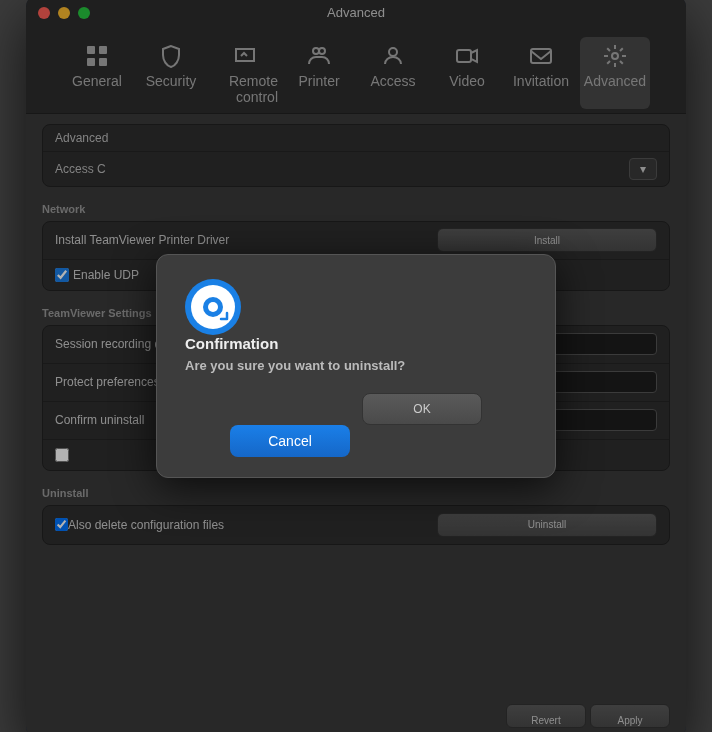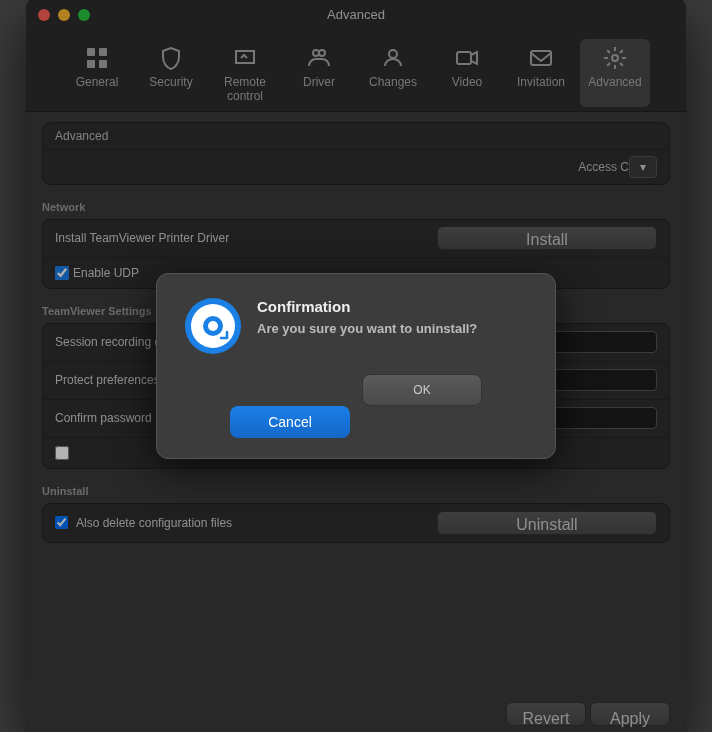"General" .toolbar-label { font-size: 12px -> 14px; text-align: center -> right }
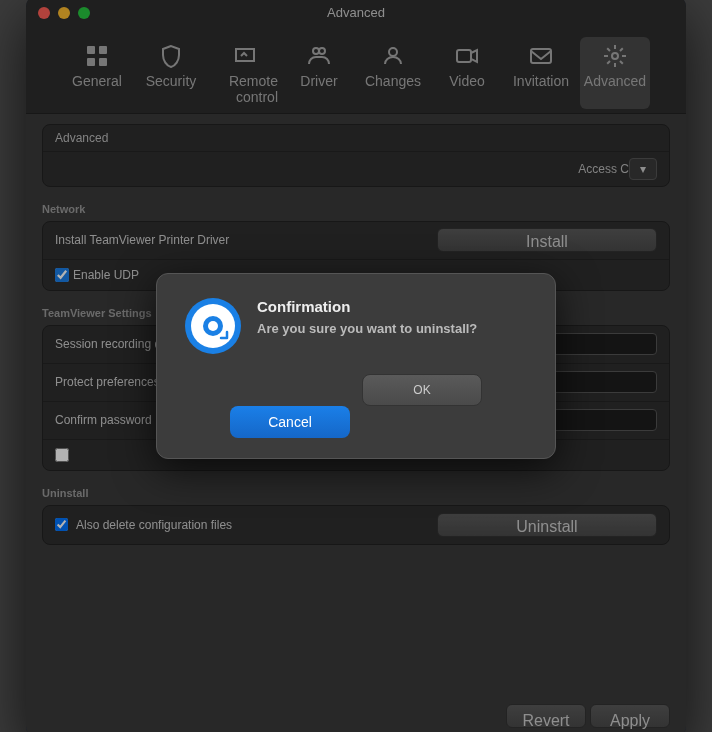"Driver" span.toolbar-label { text: Driver -> Printer }
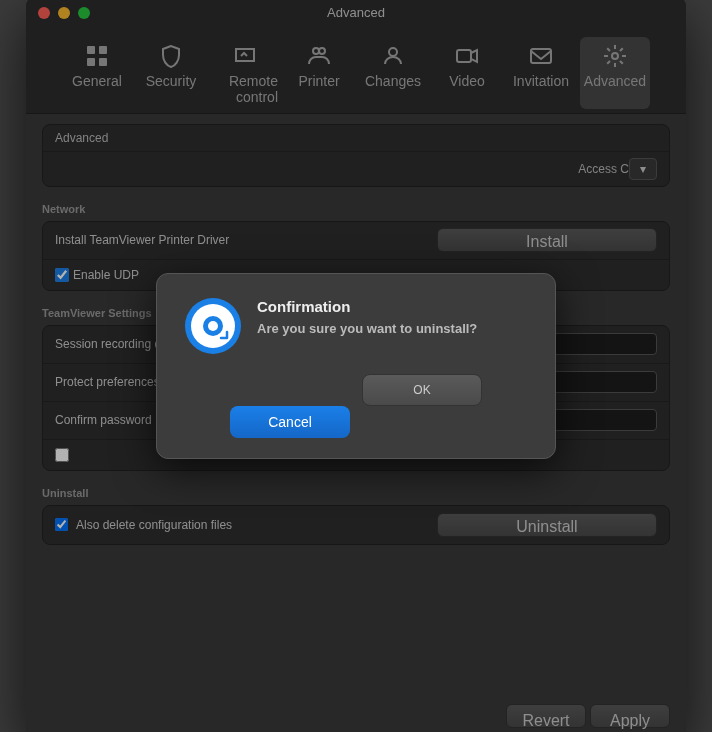"Changes" span.toolbar-label { text: Changes -> Access }
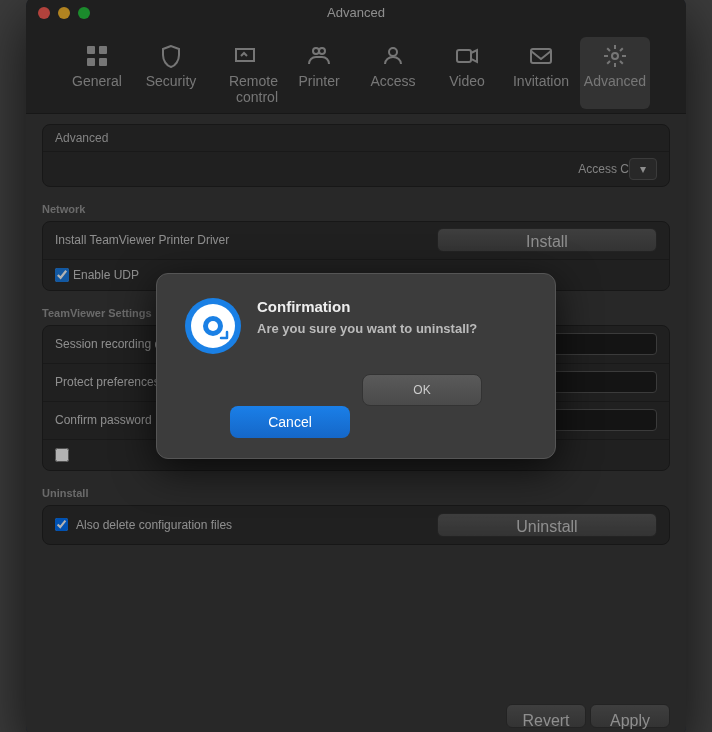"Access C" .advanced-section-row:last-child { justify-content: flex-end -> none }
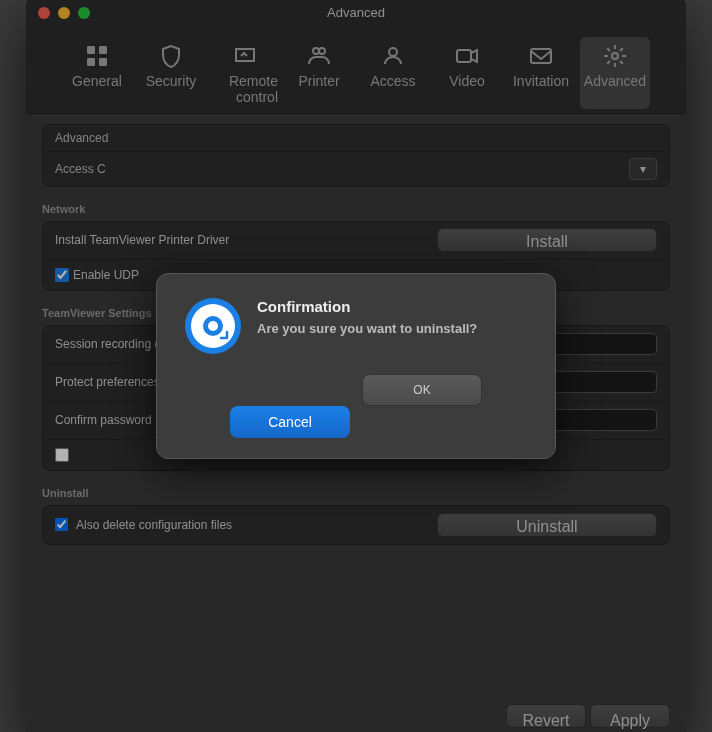"Install" .btn-install, .btn-uninstall, .btn-revert, .btn-apply { font-size: 16px -> 10px }
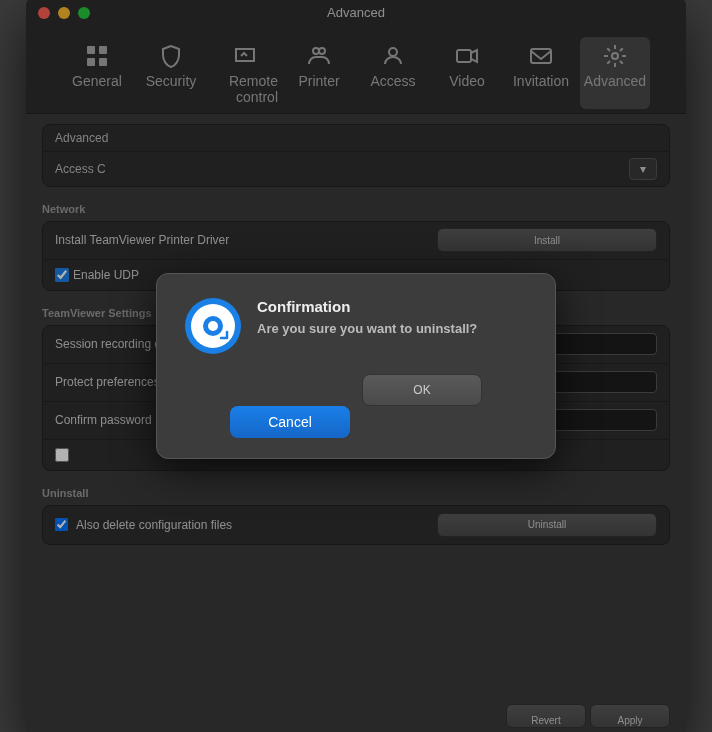"Confirmation" .modal-header { flex-direction: none -> column; gap: 16px -> none }
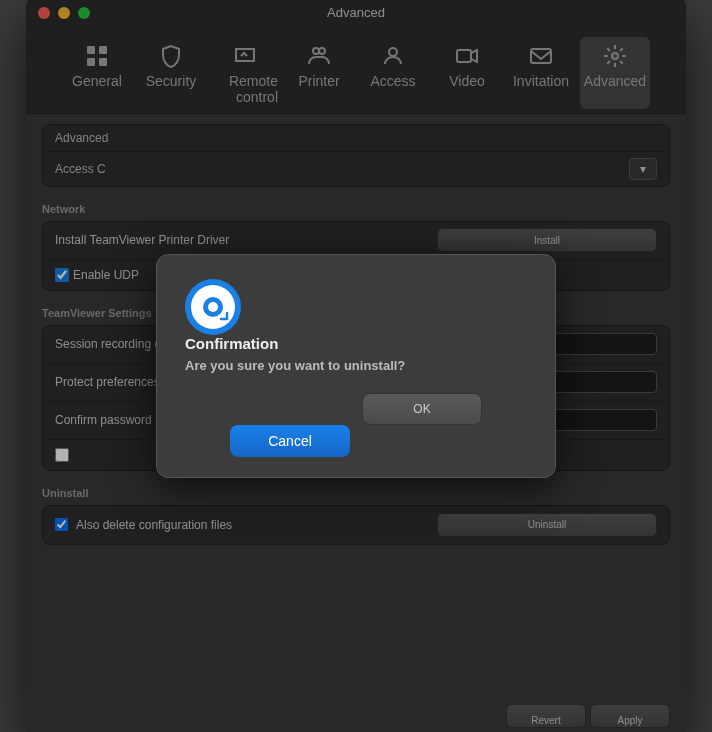"Confirm password" span.row-label { text: password -> uninstall }
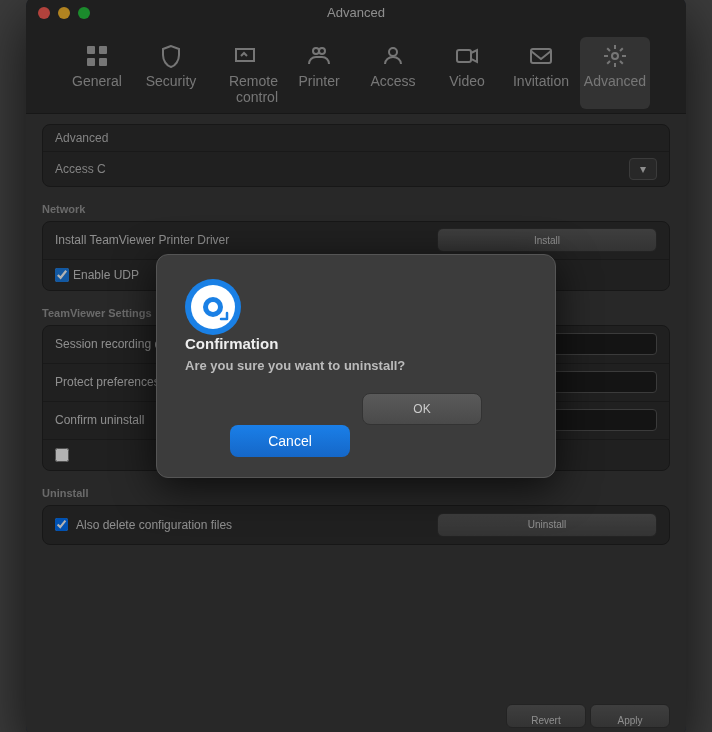"Also delete configuration files" div { gap: 8px -> none }
